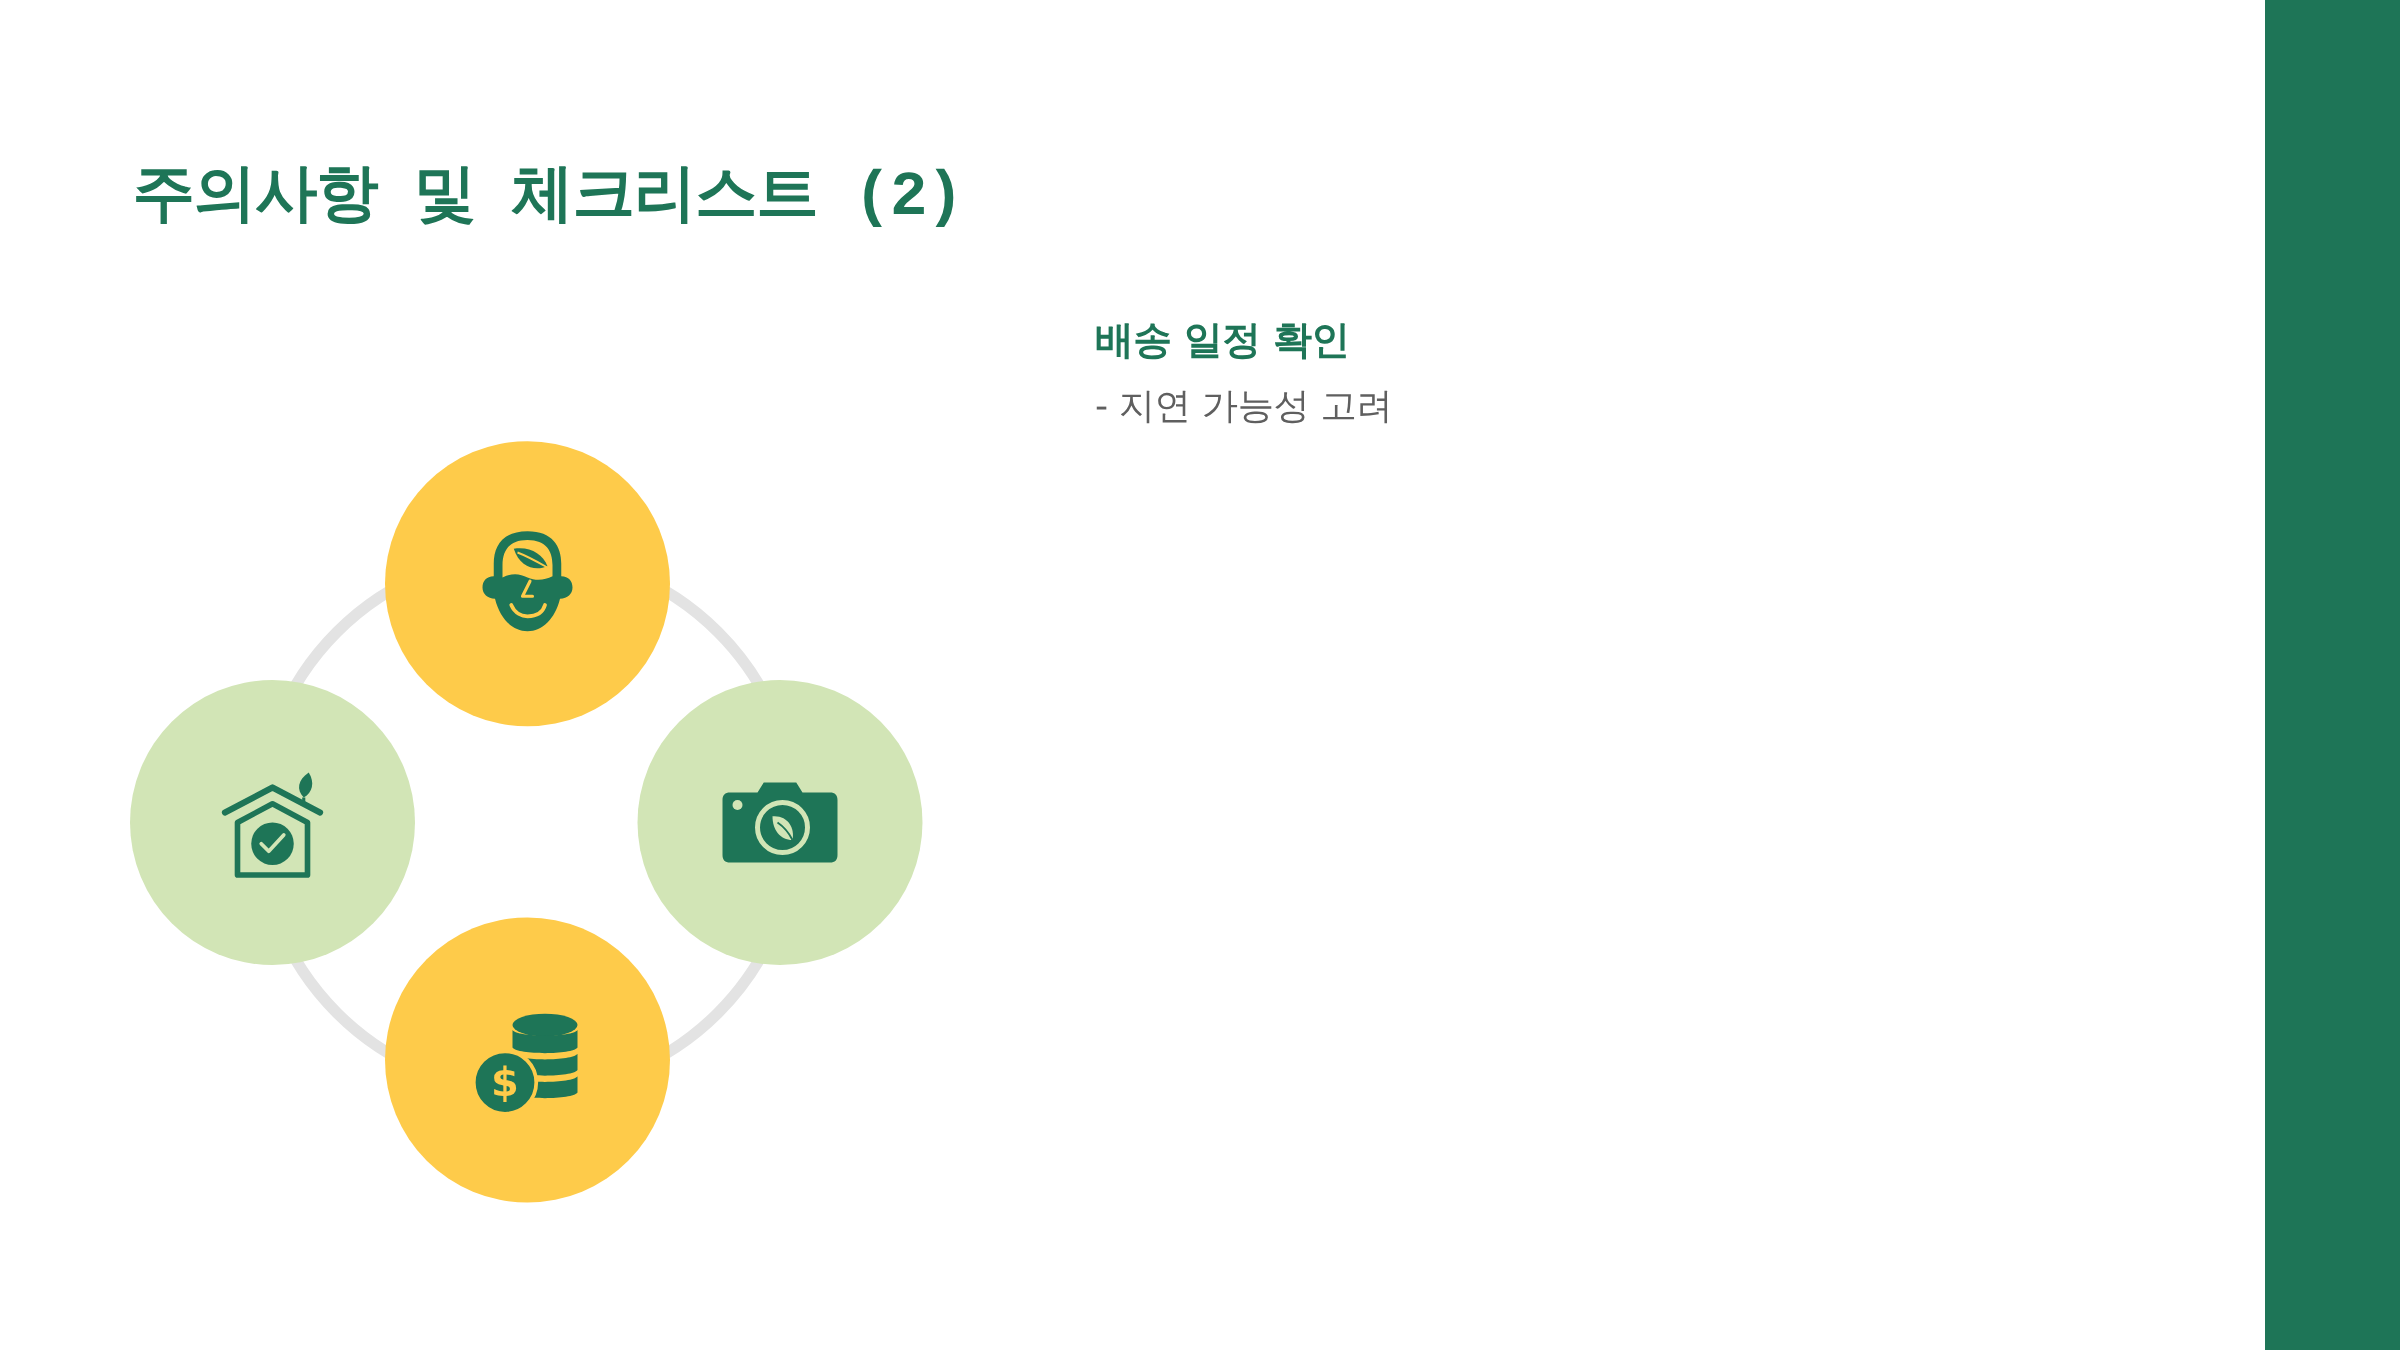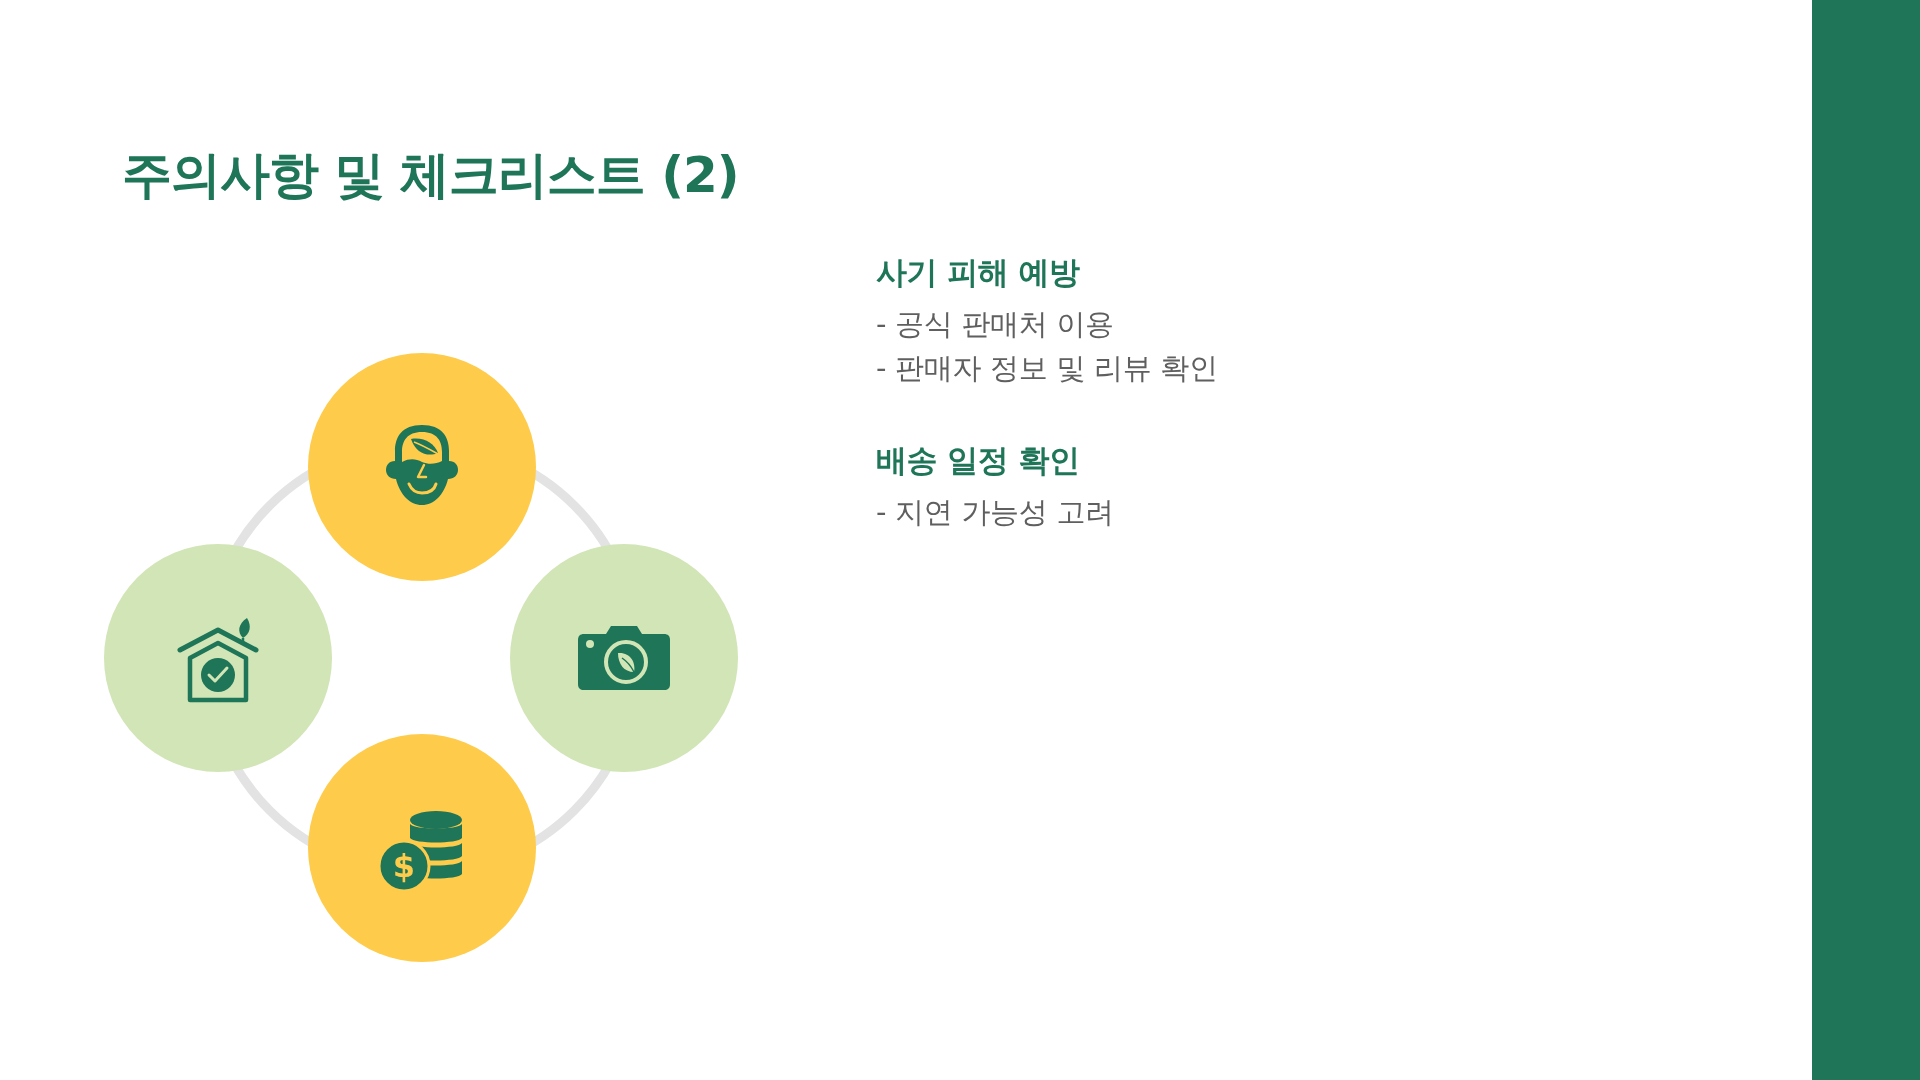"주의사항 및 체크리스트 (2)" h1.title { font-family: none -> Liberation Mono, monospace; margin: 16px -> 0 }
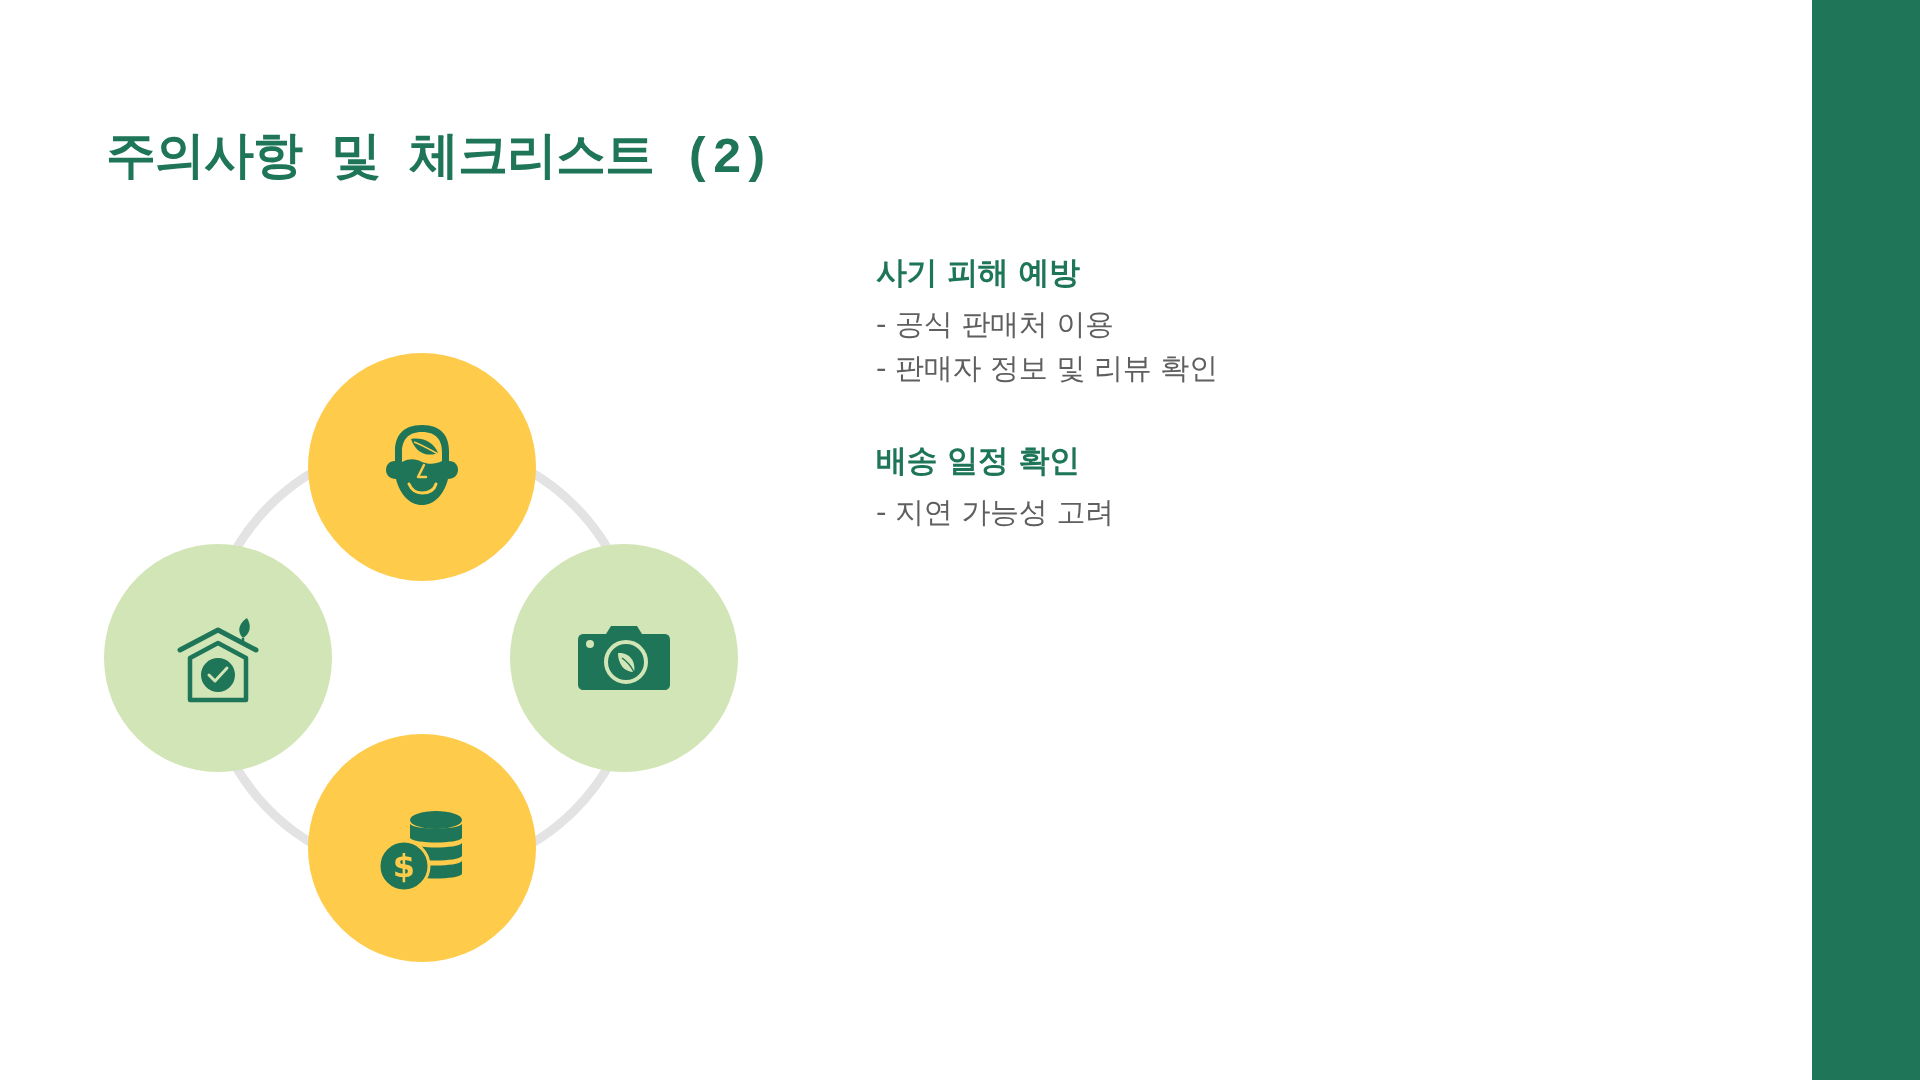"사기 피해 예방" div.section { html: <div> <div>사기 피해 예방</div> <div> <div>- 공식 판매처 이용</div> <div>- 판매자 정보 및 리뷰 확인</div> </div> </div> -> none }
